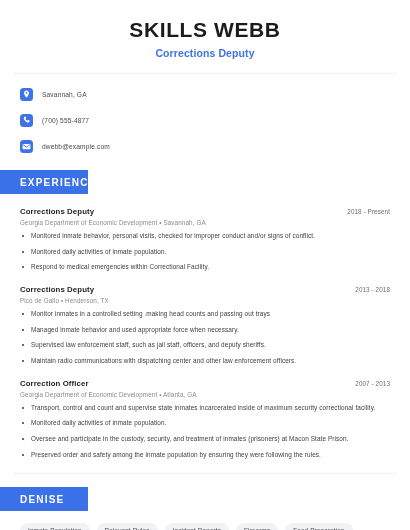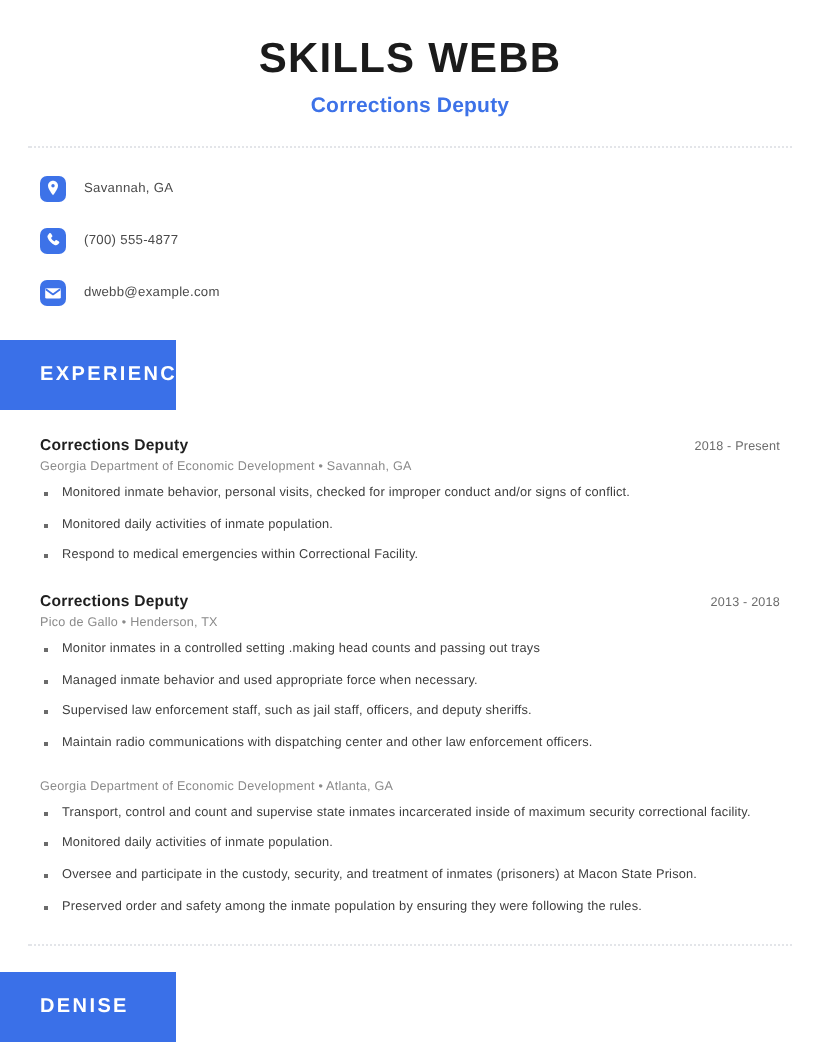"EXPERIENCE" .section-badge { height: 35px -> 24px }
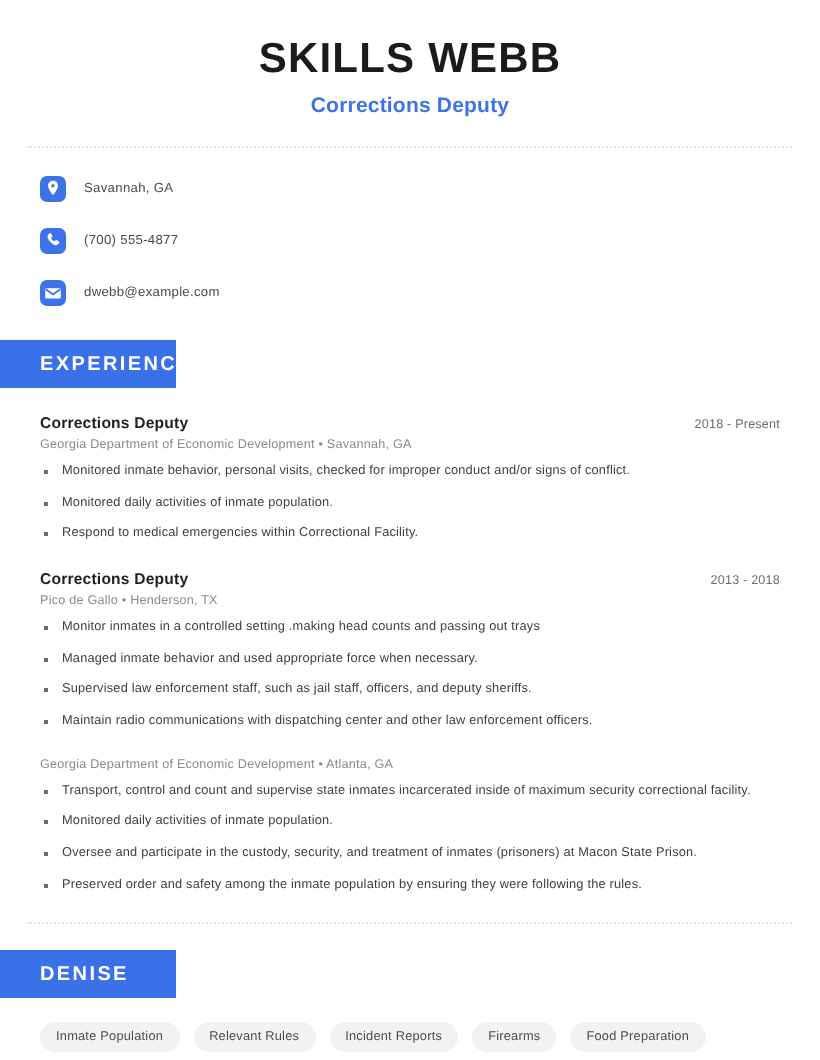"Correction Officer" div.exp-head { html: none -> <div> <span>Correction Officer</span> <span>2007 - 2013</span> </div> }
